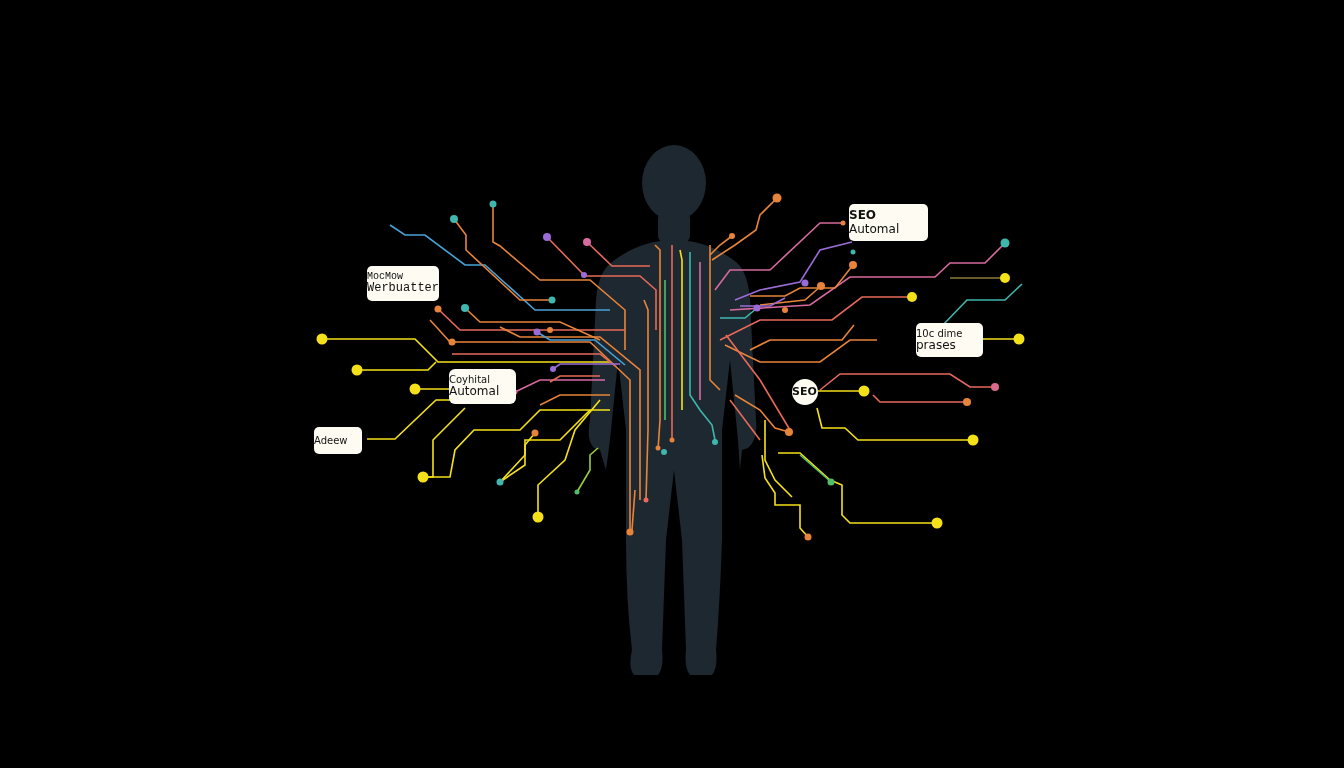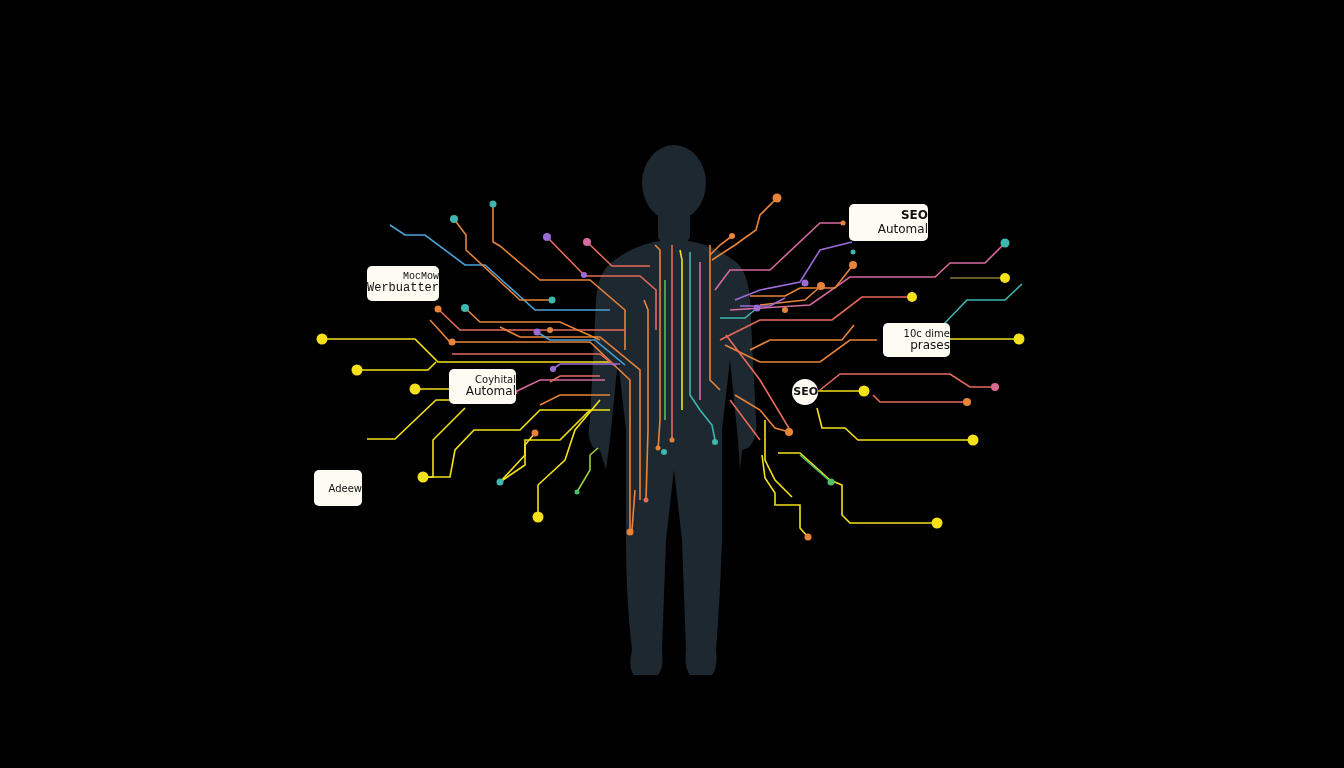"SEO" .label { align-items: flex-end -> flex-start }
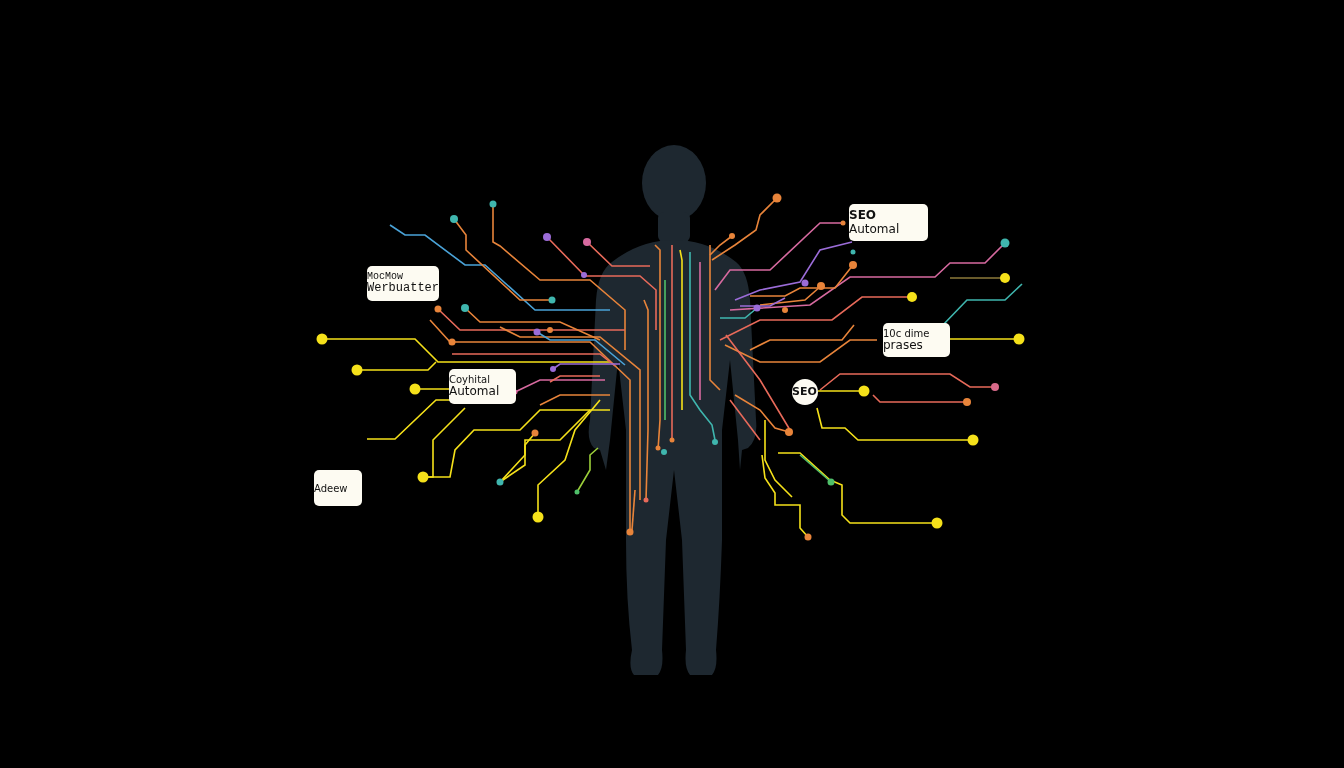"10c dime" div.label { left: 883px -> 916px }
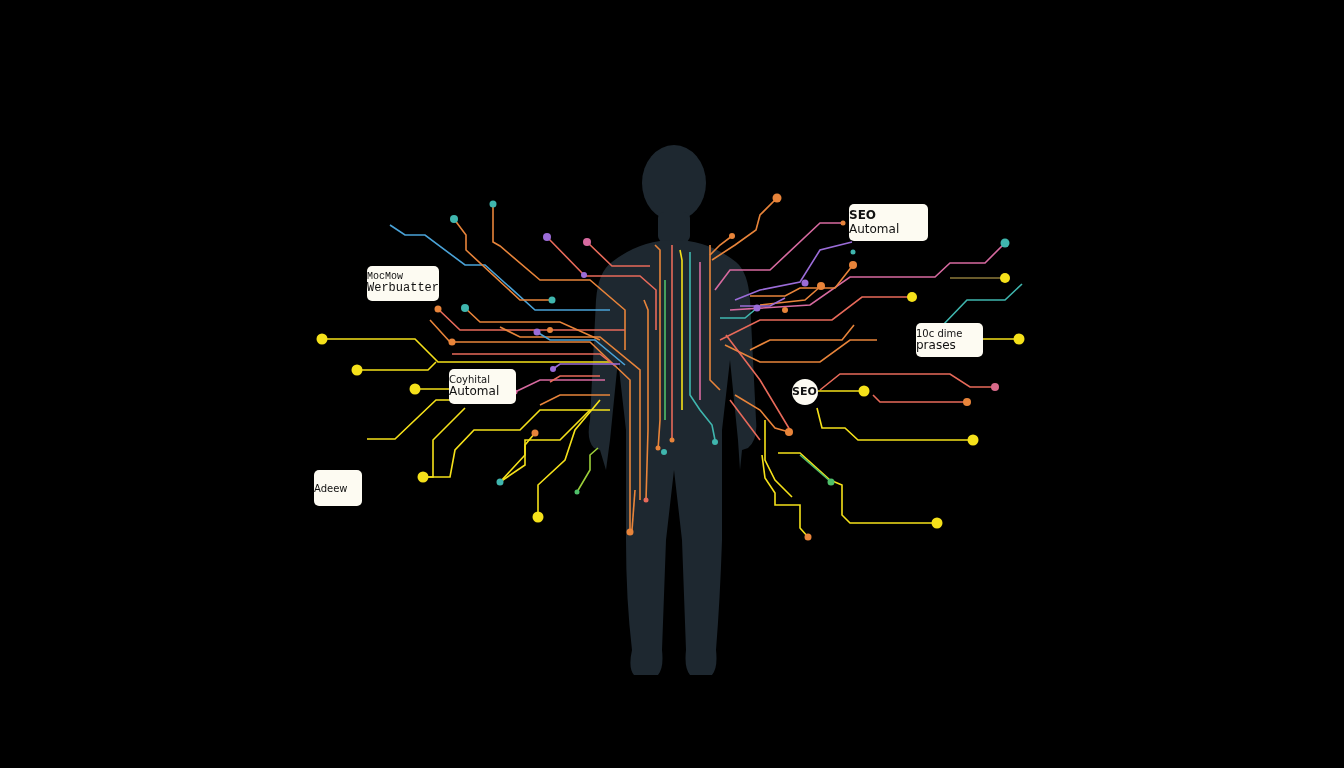"Coyhital" div.label { border-radius: none -> 6px }
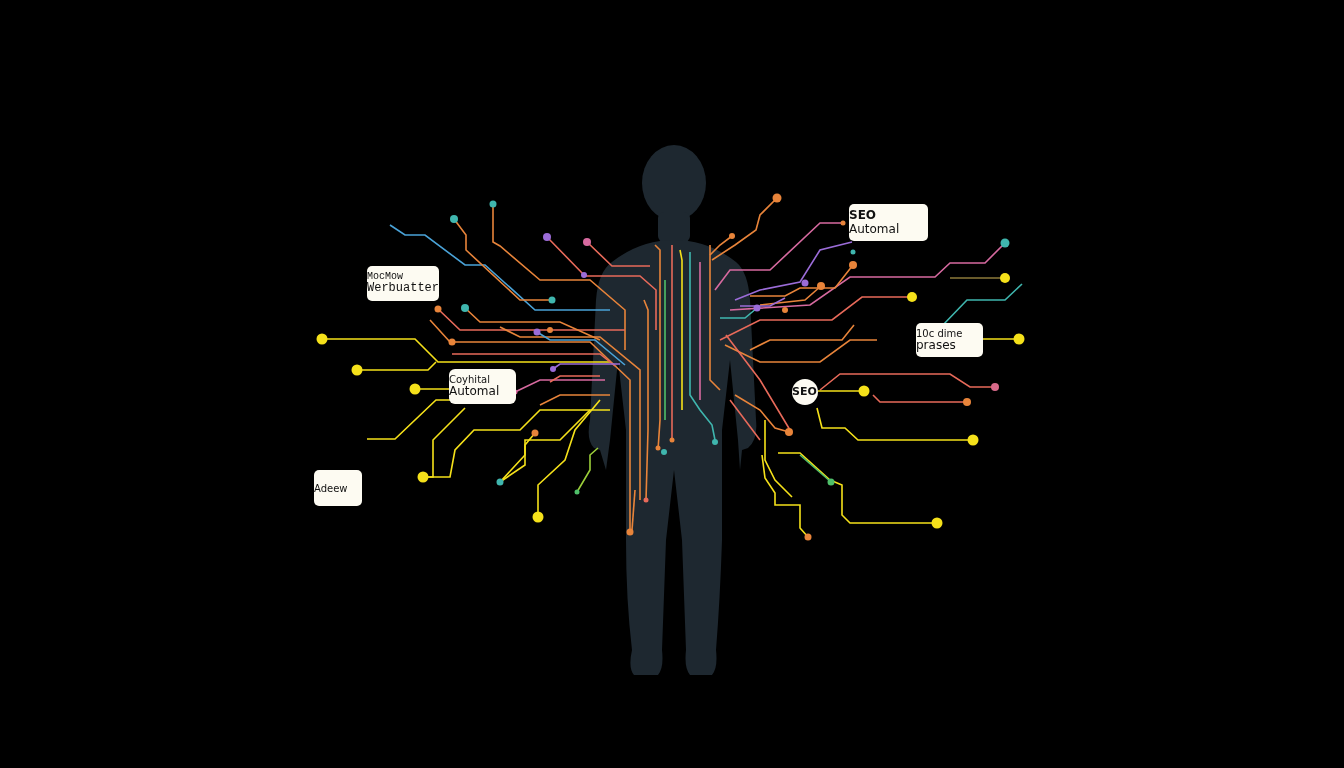"Adeew" div.label { height: 36px -> 27px; margin-top: 43px -> none }
